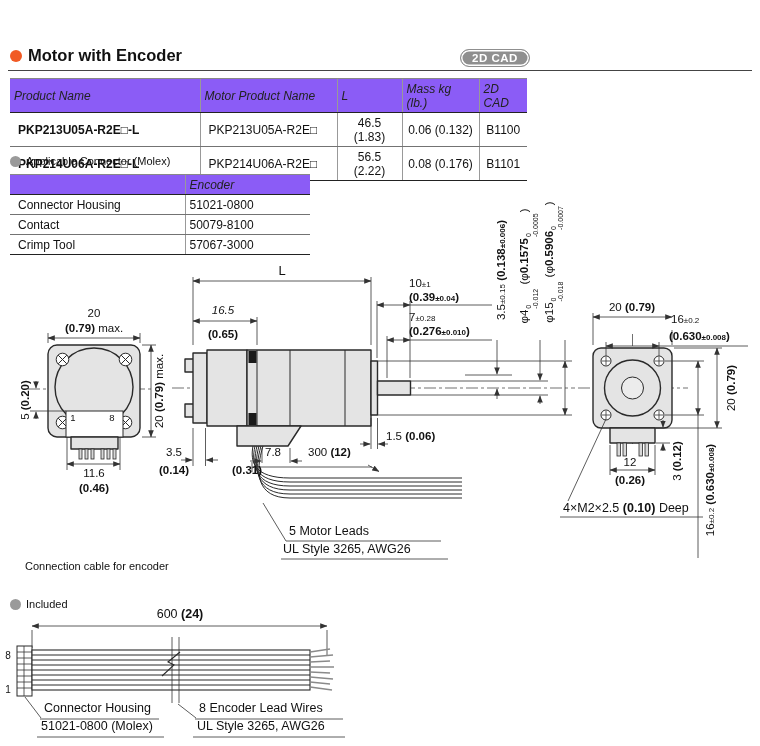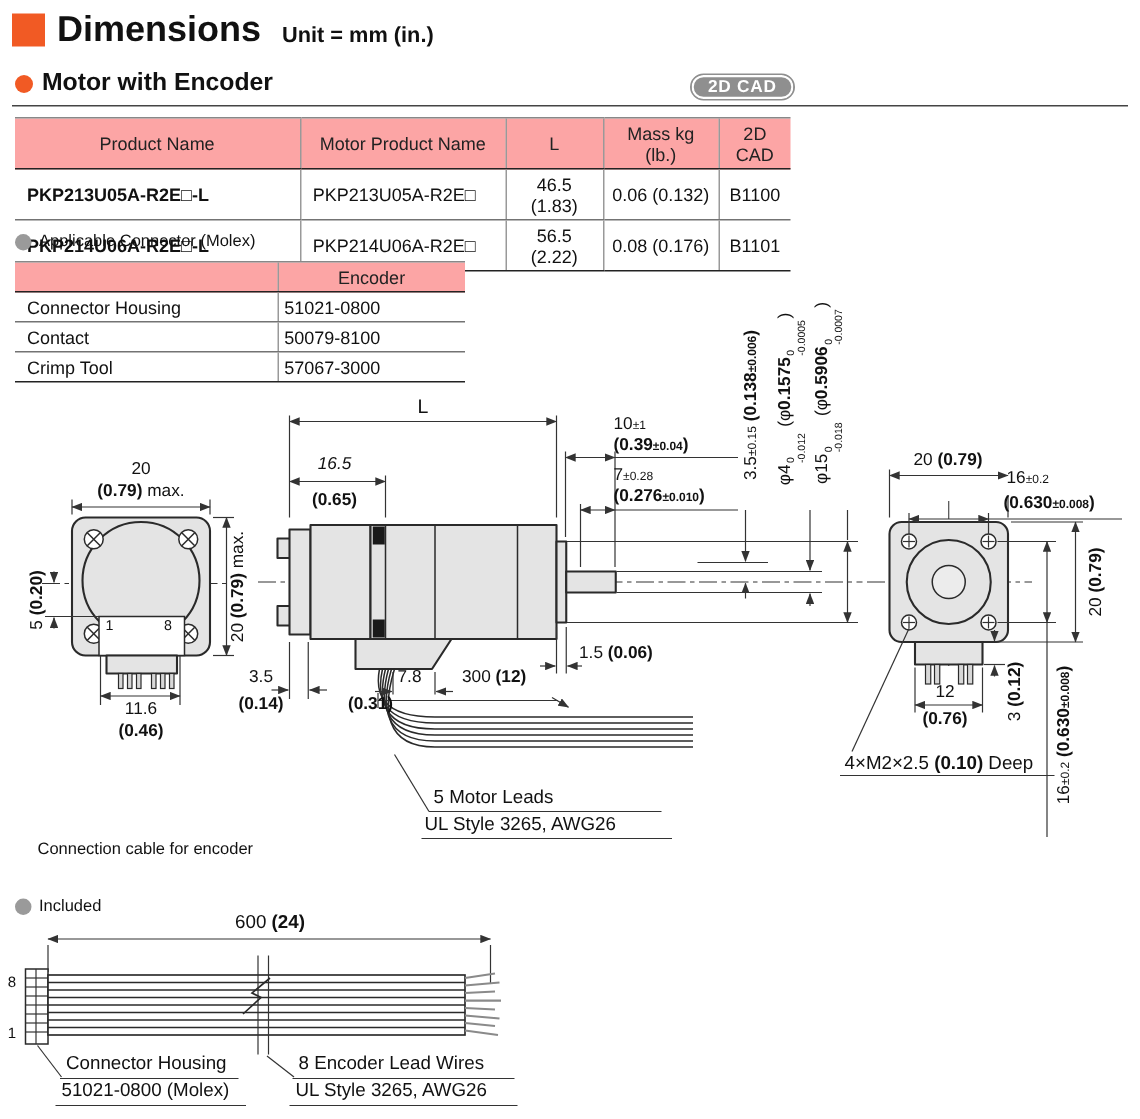"Dimensions" div { html: <div> <span></span> <h1>Dimensions</h1> <span>Unit = mm (in.)</span> </div> -> none }
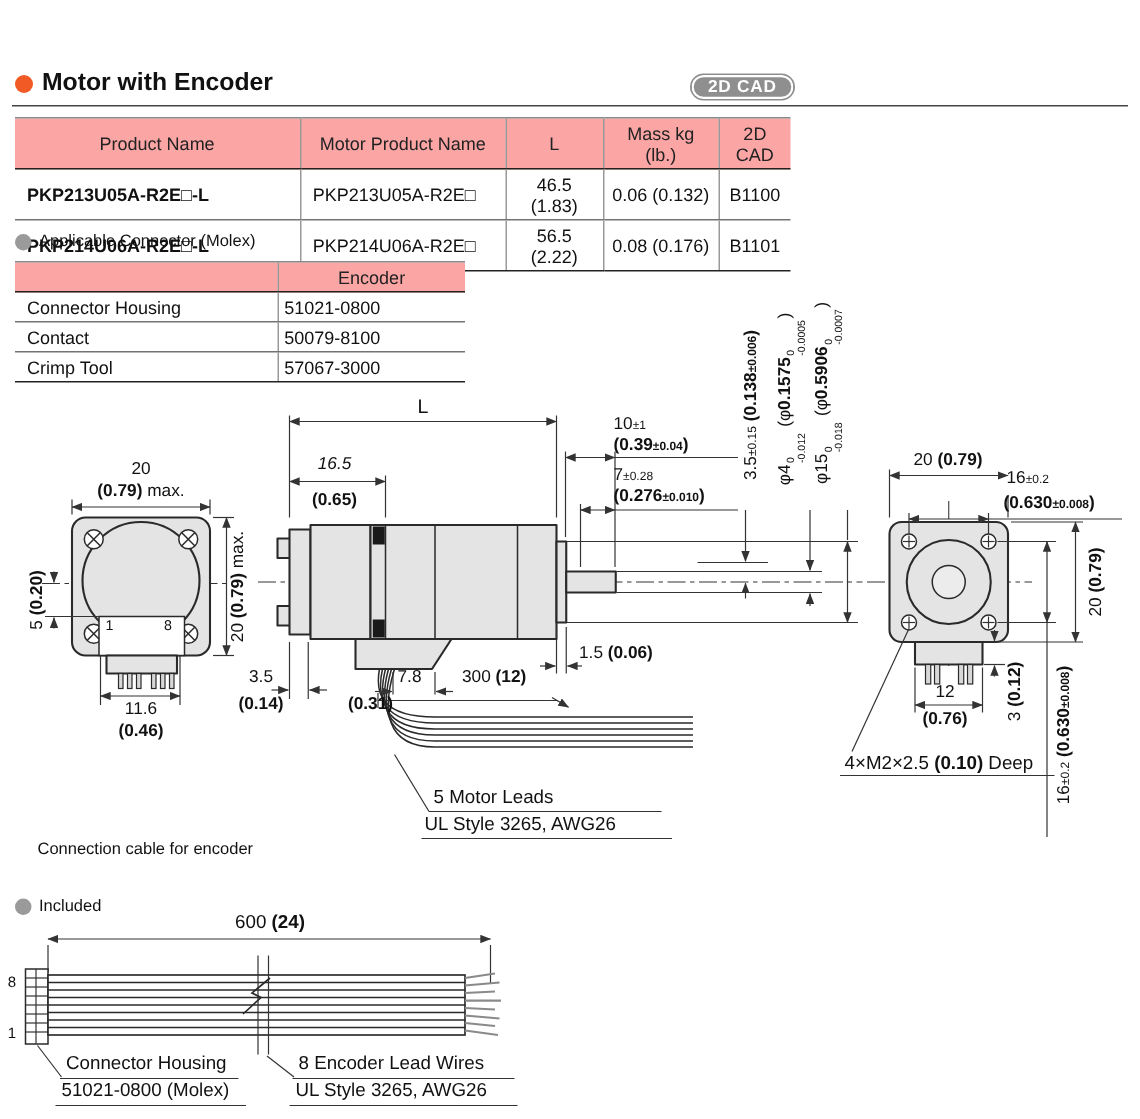"Product Name" th { background: #fca5a5 -> #8b5cf6; font-style: none -> italic; text-align: center -> left }
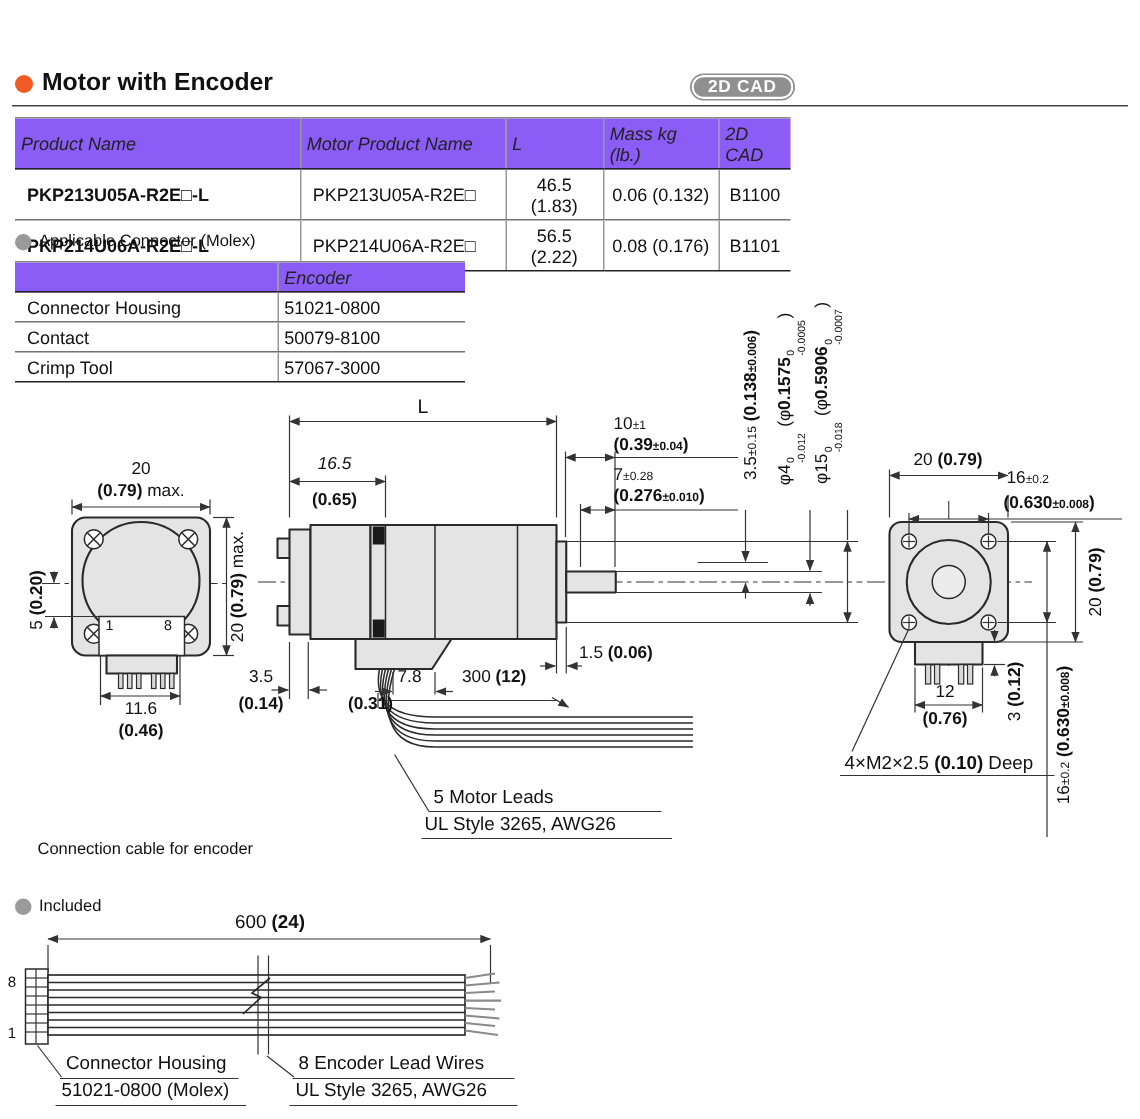"(0.76)" span.b { text: 0.76 -> 0.26 }
